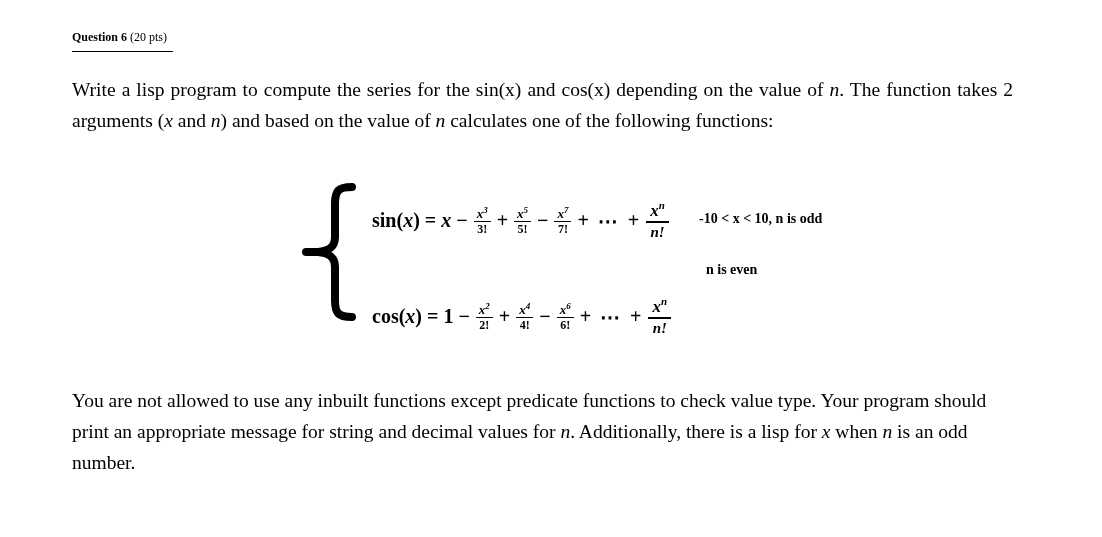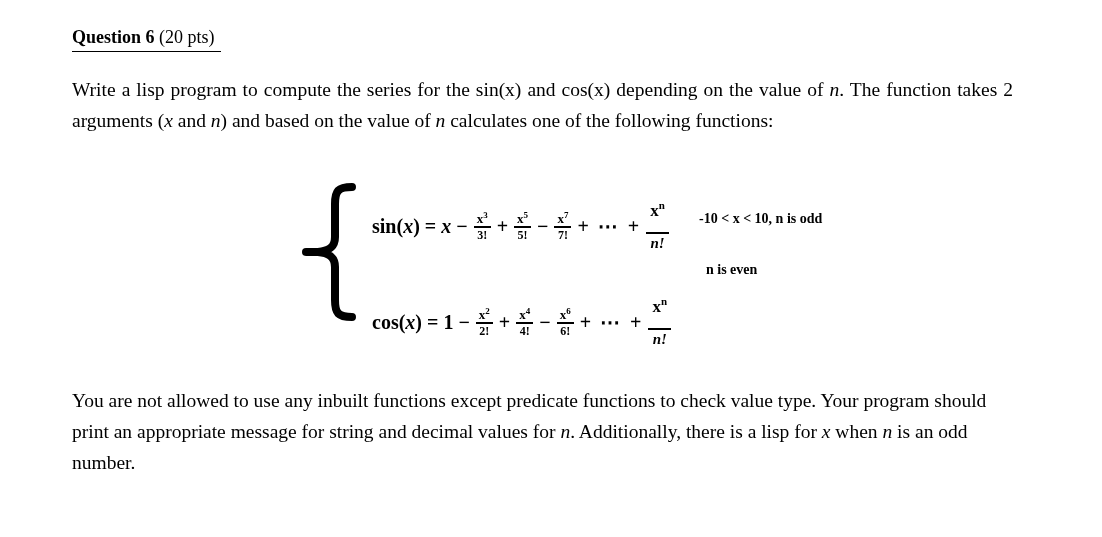"Question 6 (20 pts)" .heading { font-size: 18px -> 12px }
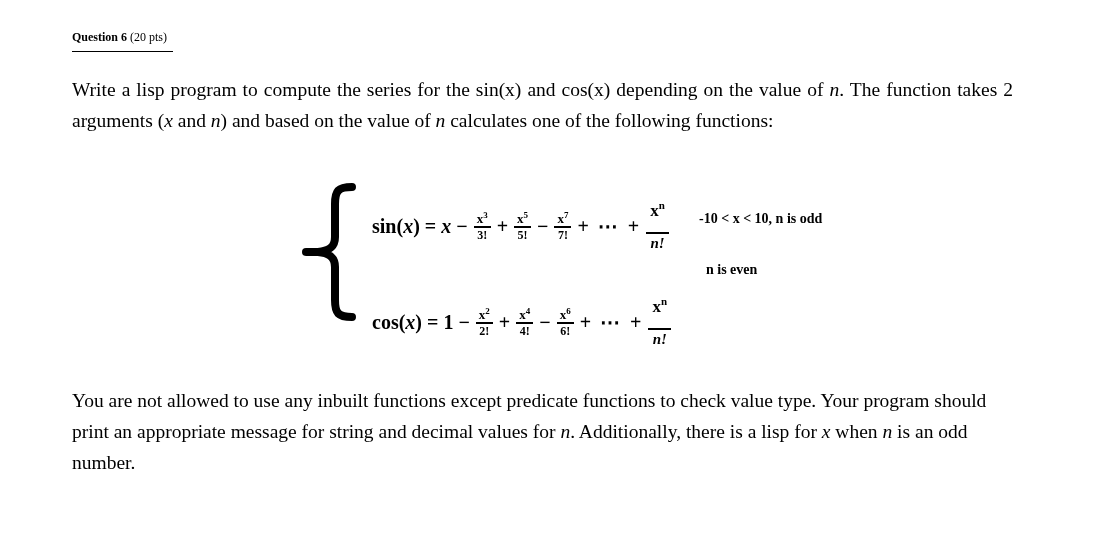"x3" .frac .top { font-style: none -> italic }
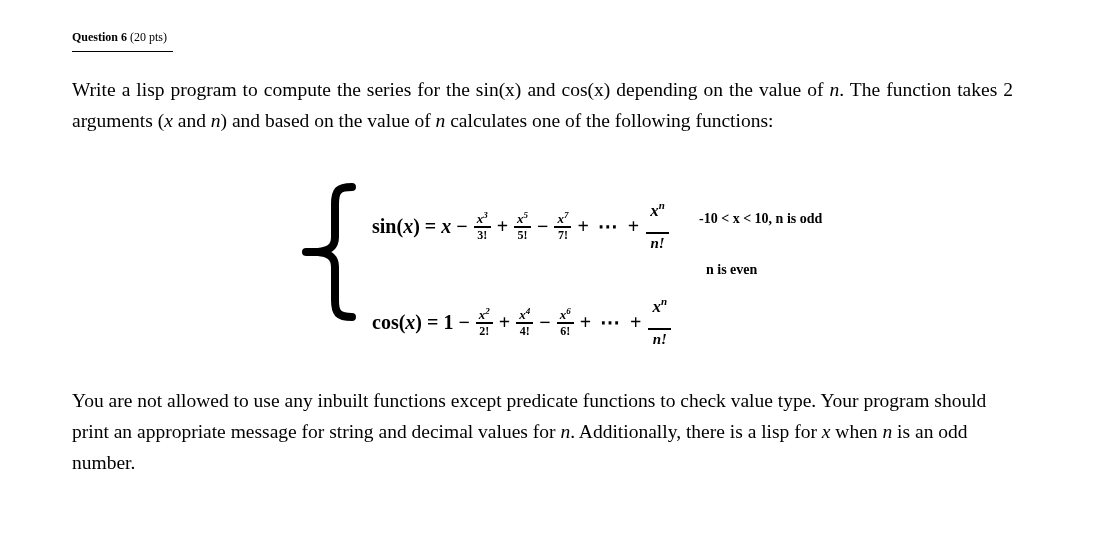"xn" .frac.big .top { padding: 0 4px 13px 4px -> 0 4px 2px 4px }
